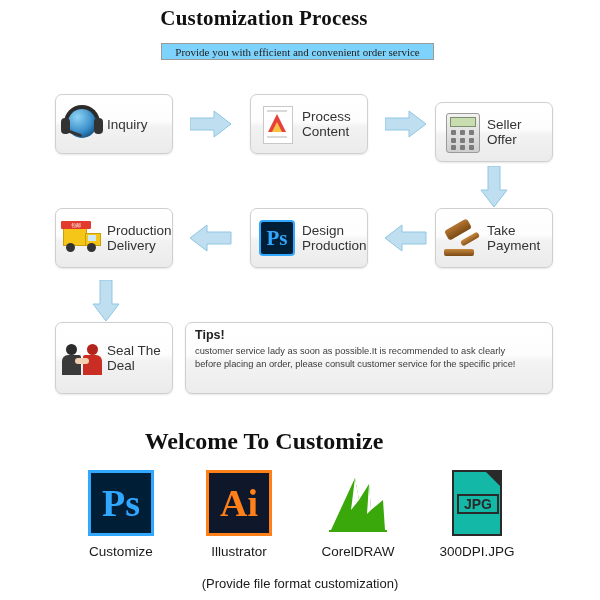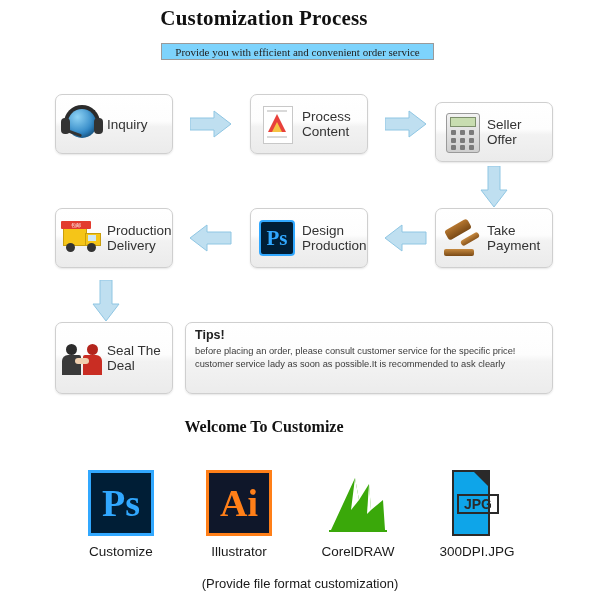"before placing an order, please" div { order: before "customer service lady as soon" -> after "customer service lady as soon" }
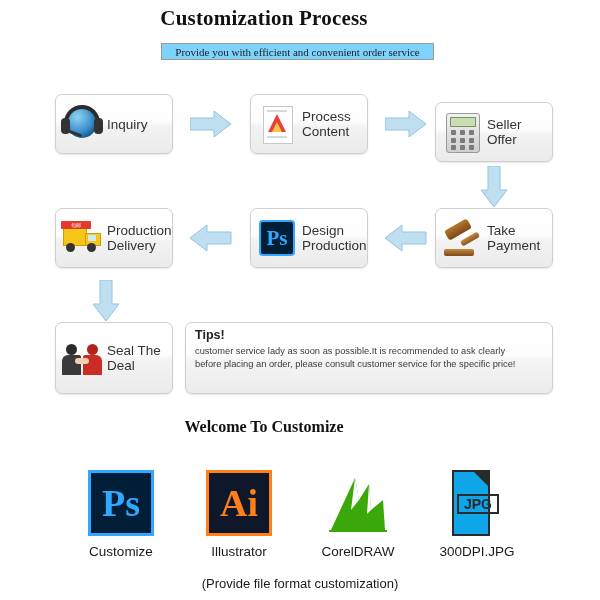"Welcome To Customize" #title-welcome { font-size: 16px -> 24px; top: 418px -> 428px }
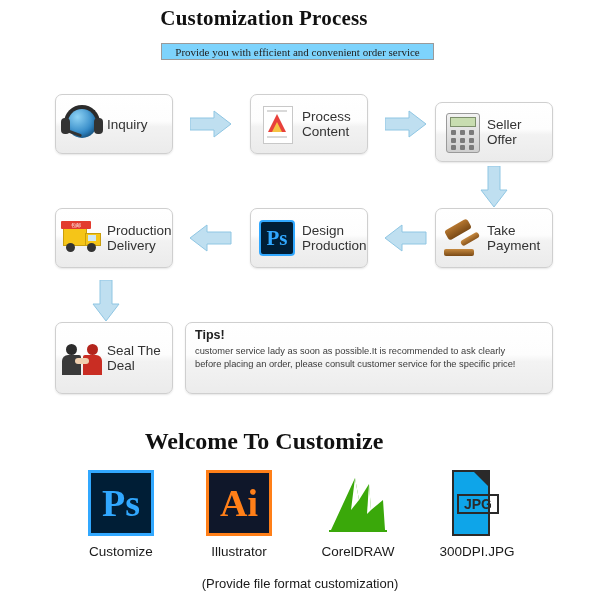"JPG" .big-jpg { background: #0ea5e9 -> #14b8a6; width: 38px -> 50px }
